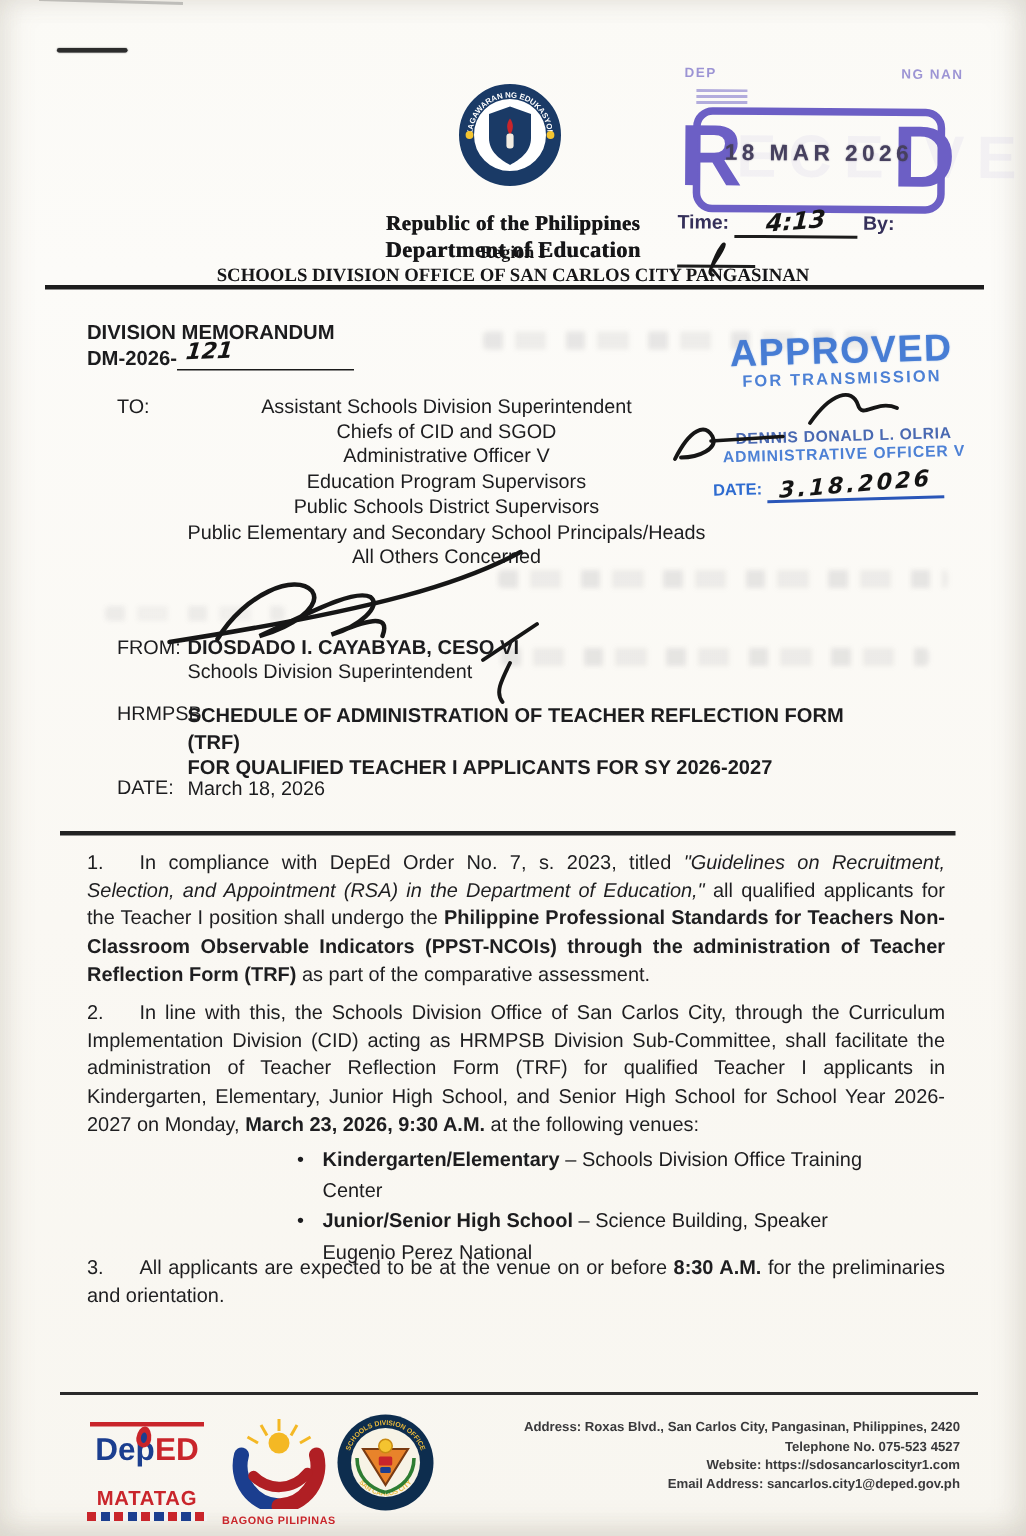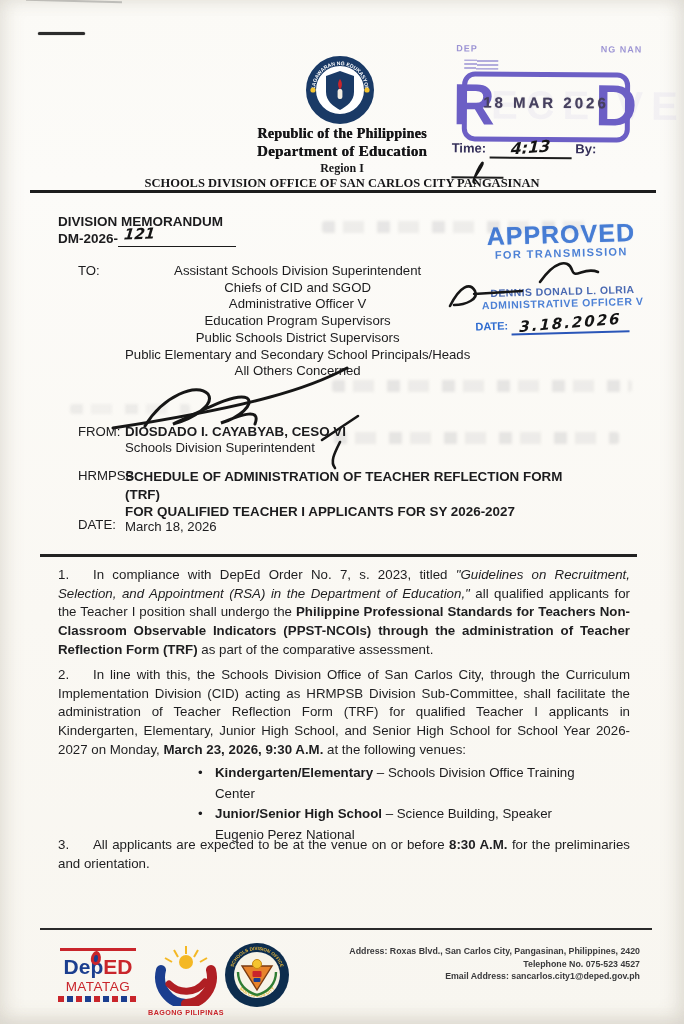"Republic of the Philippines" .blackletter { margin-top: none -> 16px }
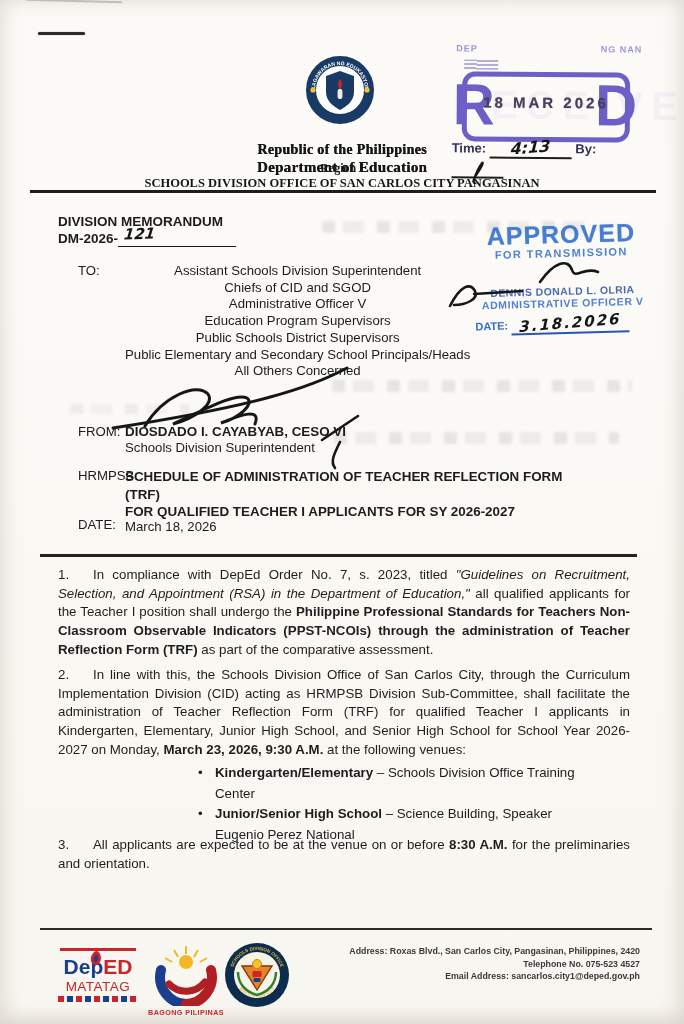"Website: https://sdosancarloscityr1.com" div { html: none -> <div>Website: https://sdosancarloscityr1.com</div> }
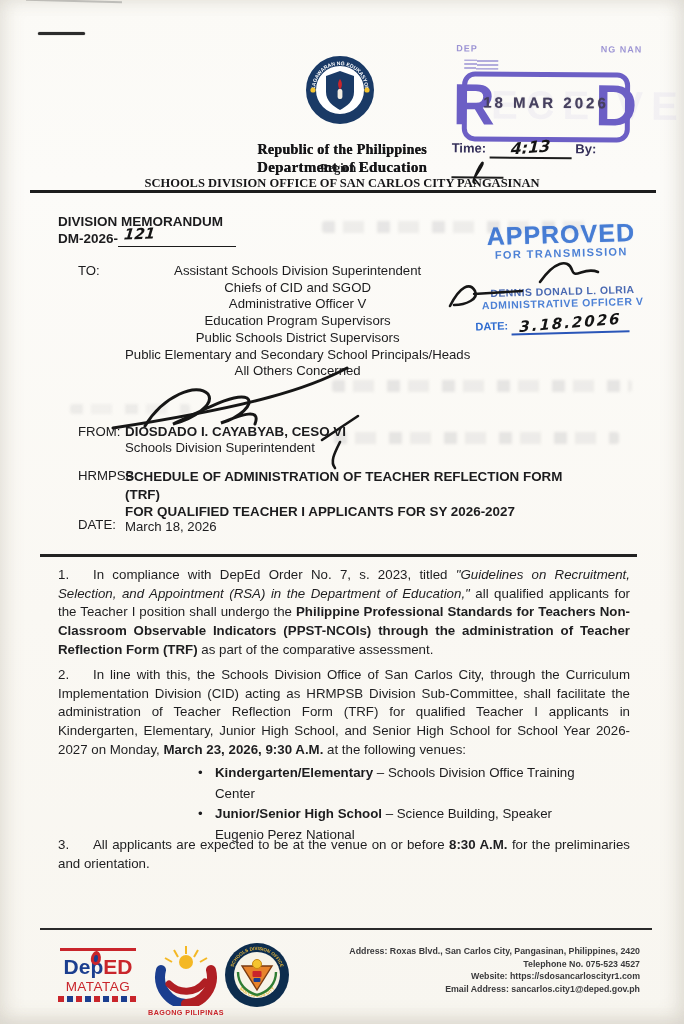"MATATAG" .matatag { font-weight: normal -> bold; margin-top: 2px -> 14px }
